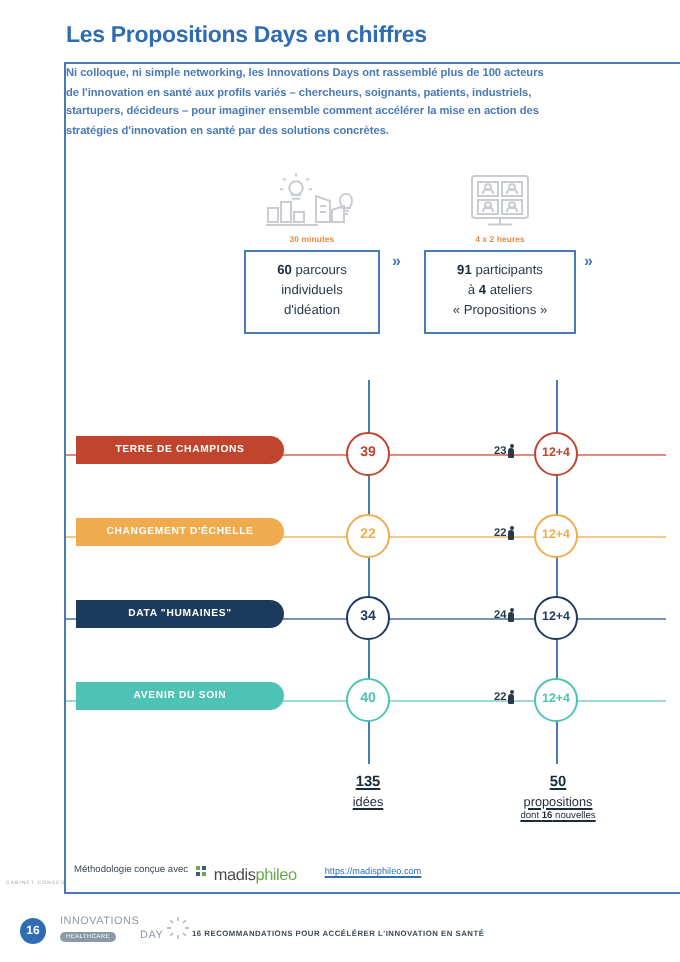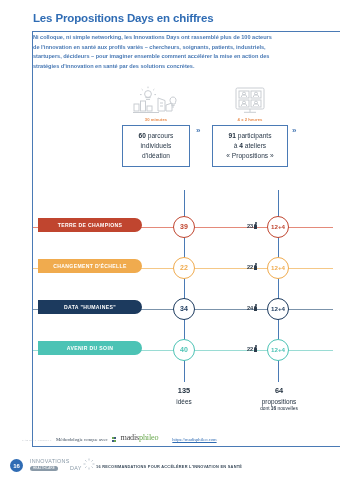"135" .total { text-decoration: none -> underline }
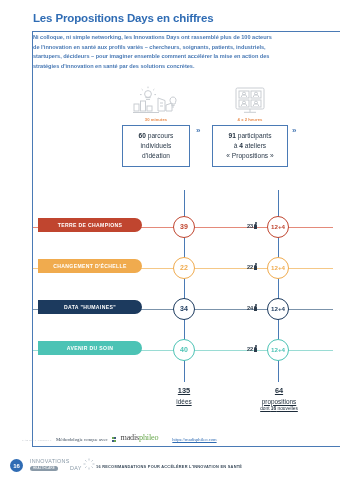"64" span.big { text: 64 -> 50 }
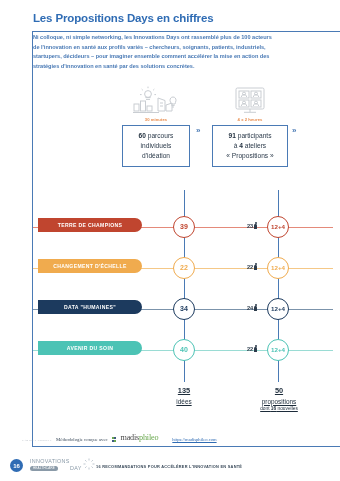"madisphileo" #method { align-items: flex-end -> flex-start; font-family: Liberation Serif, serif -> none; left: 56px -> 37px }
